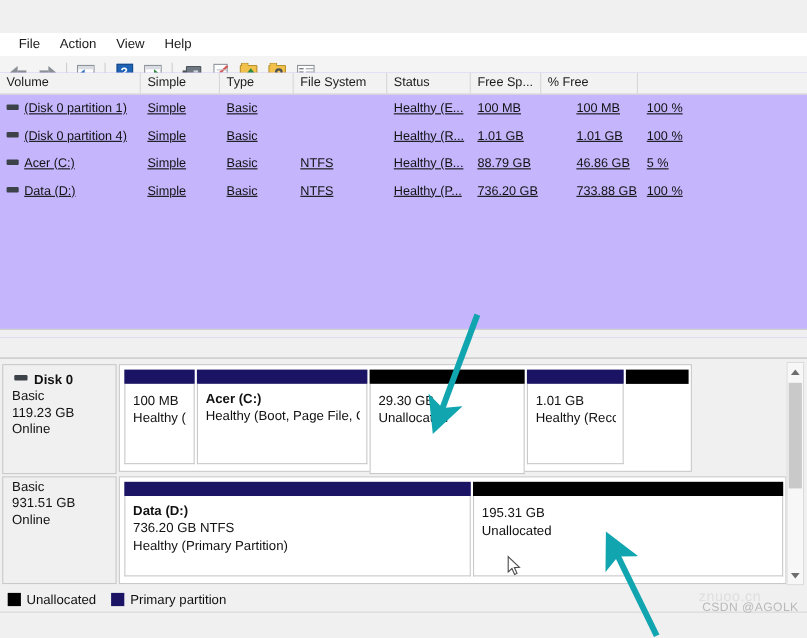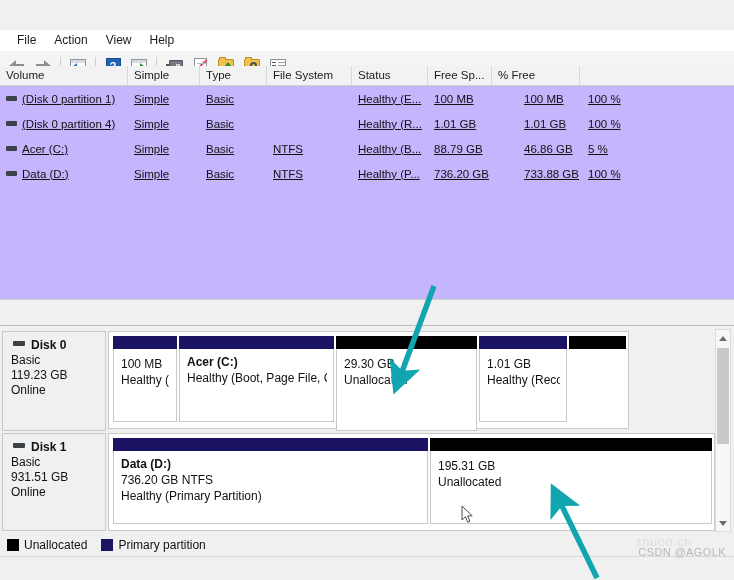"Disk 1" div.di-title { html: <div><span></span><span>Disk 1</span></div> -> none }
